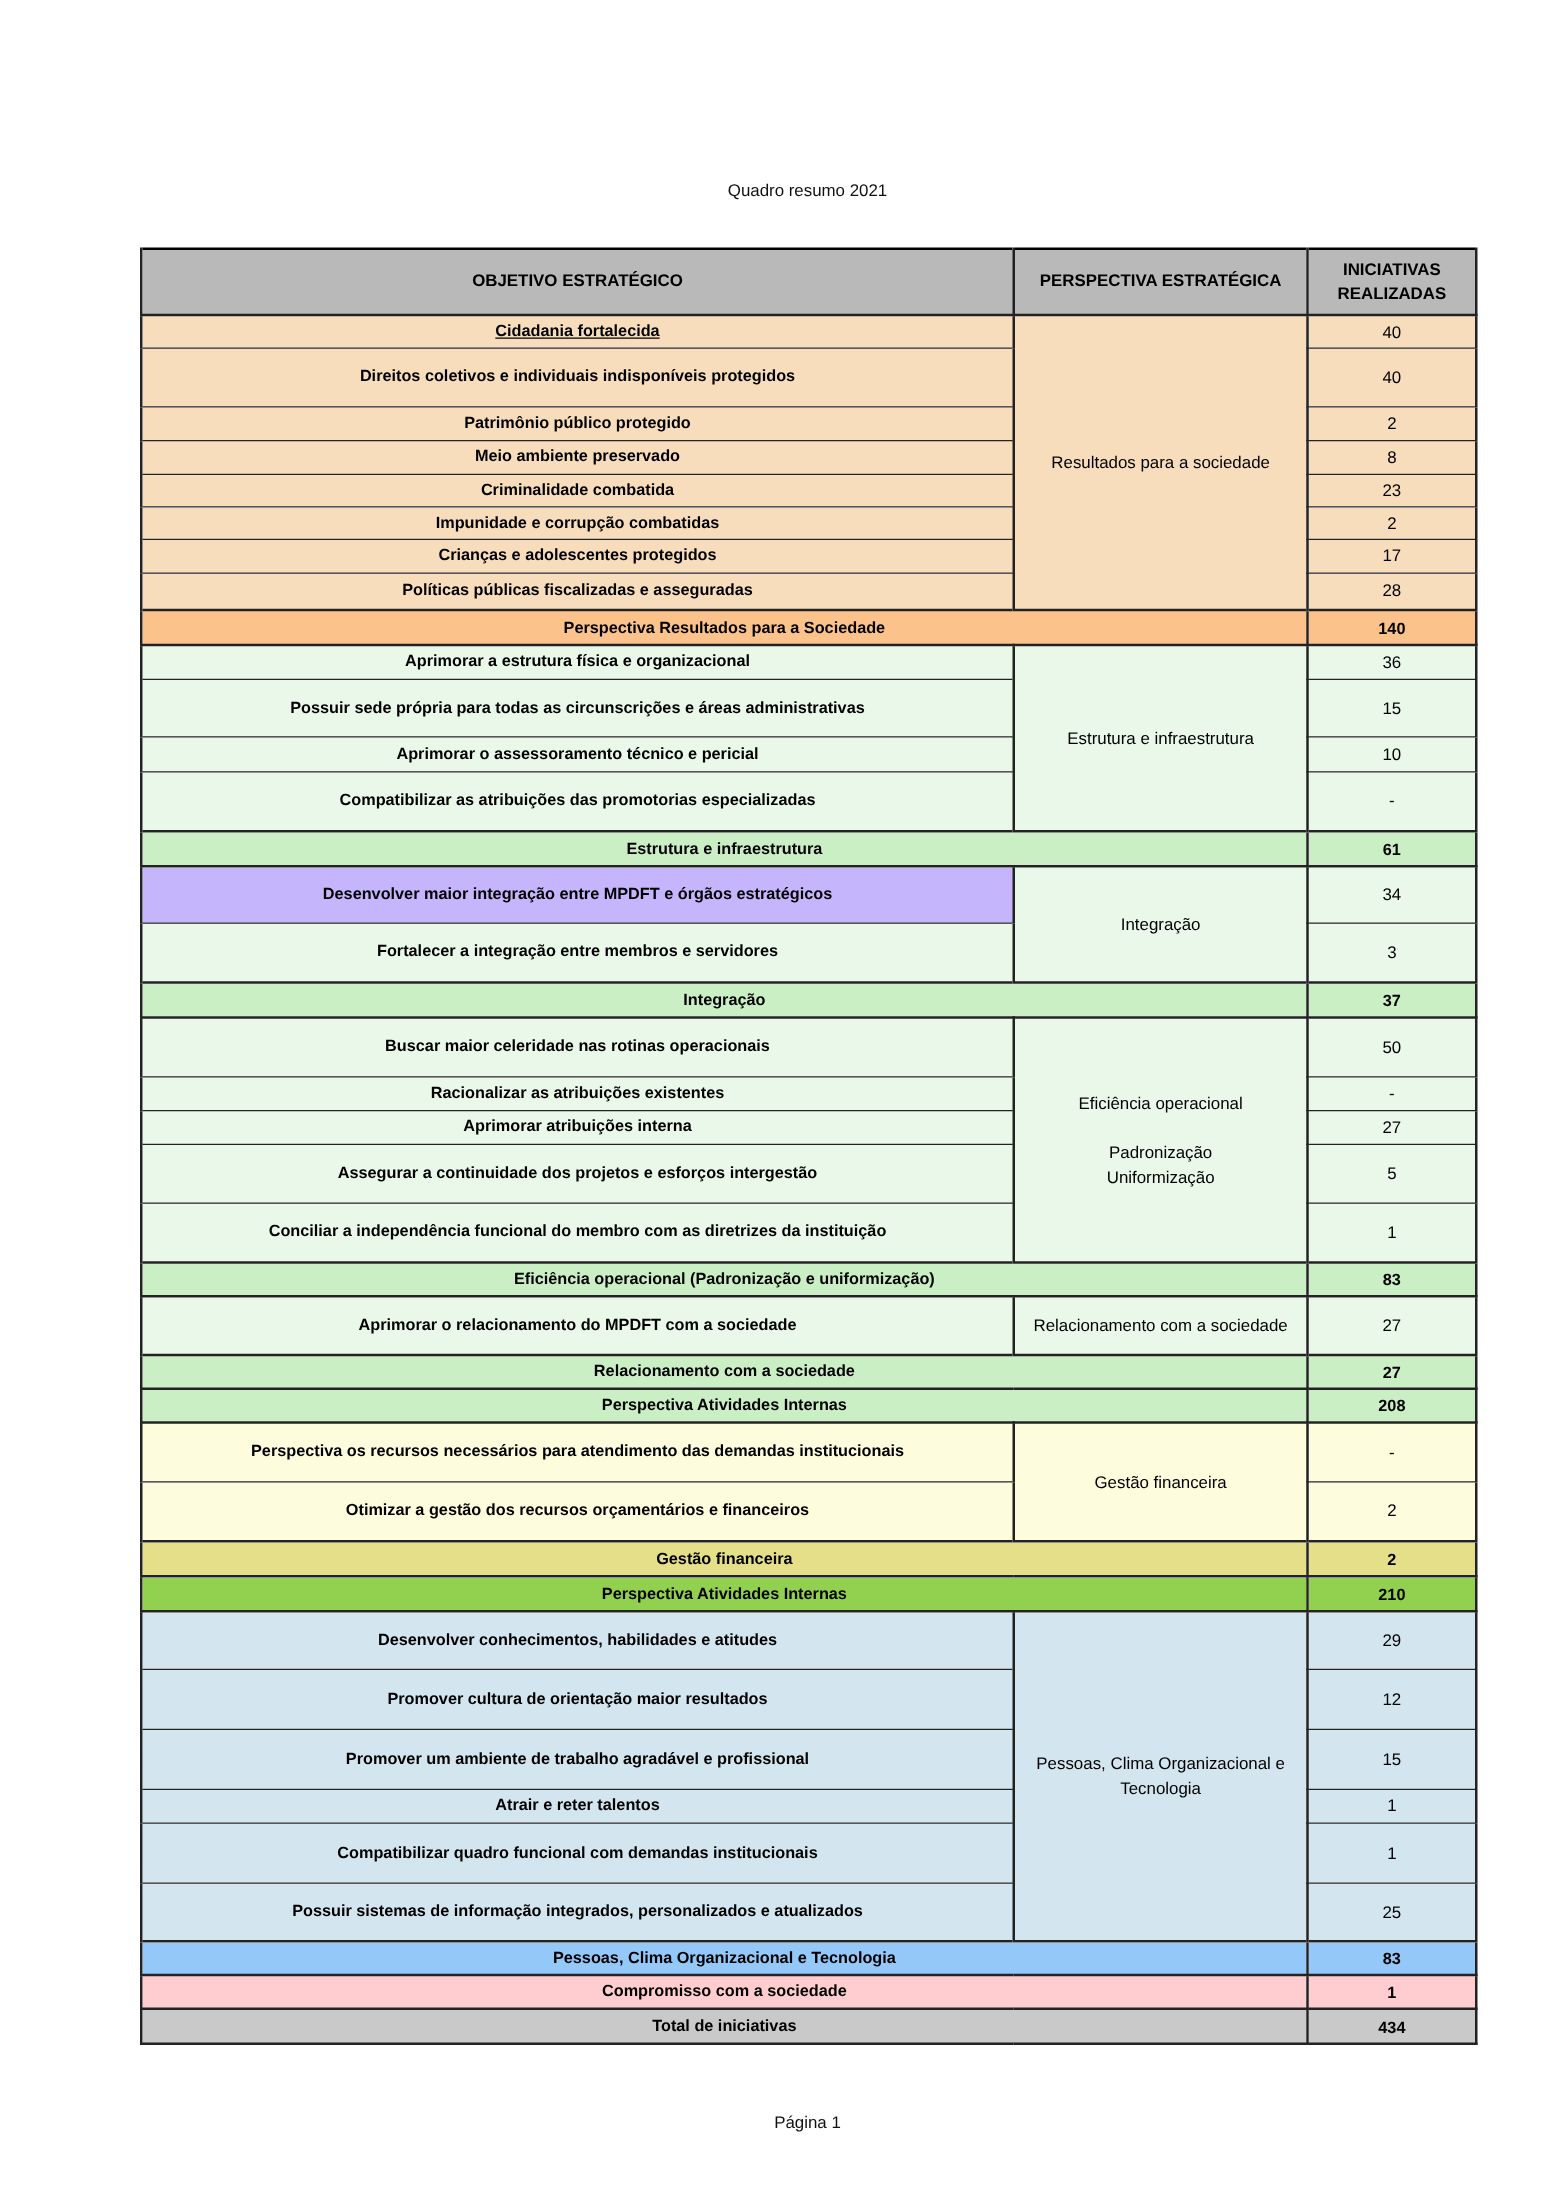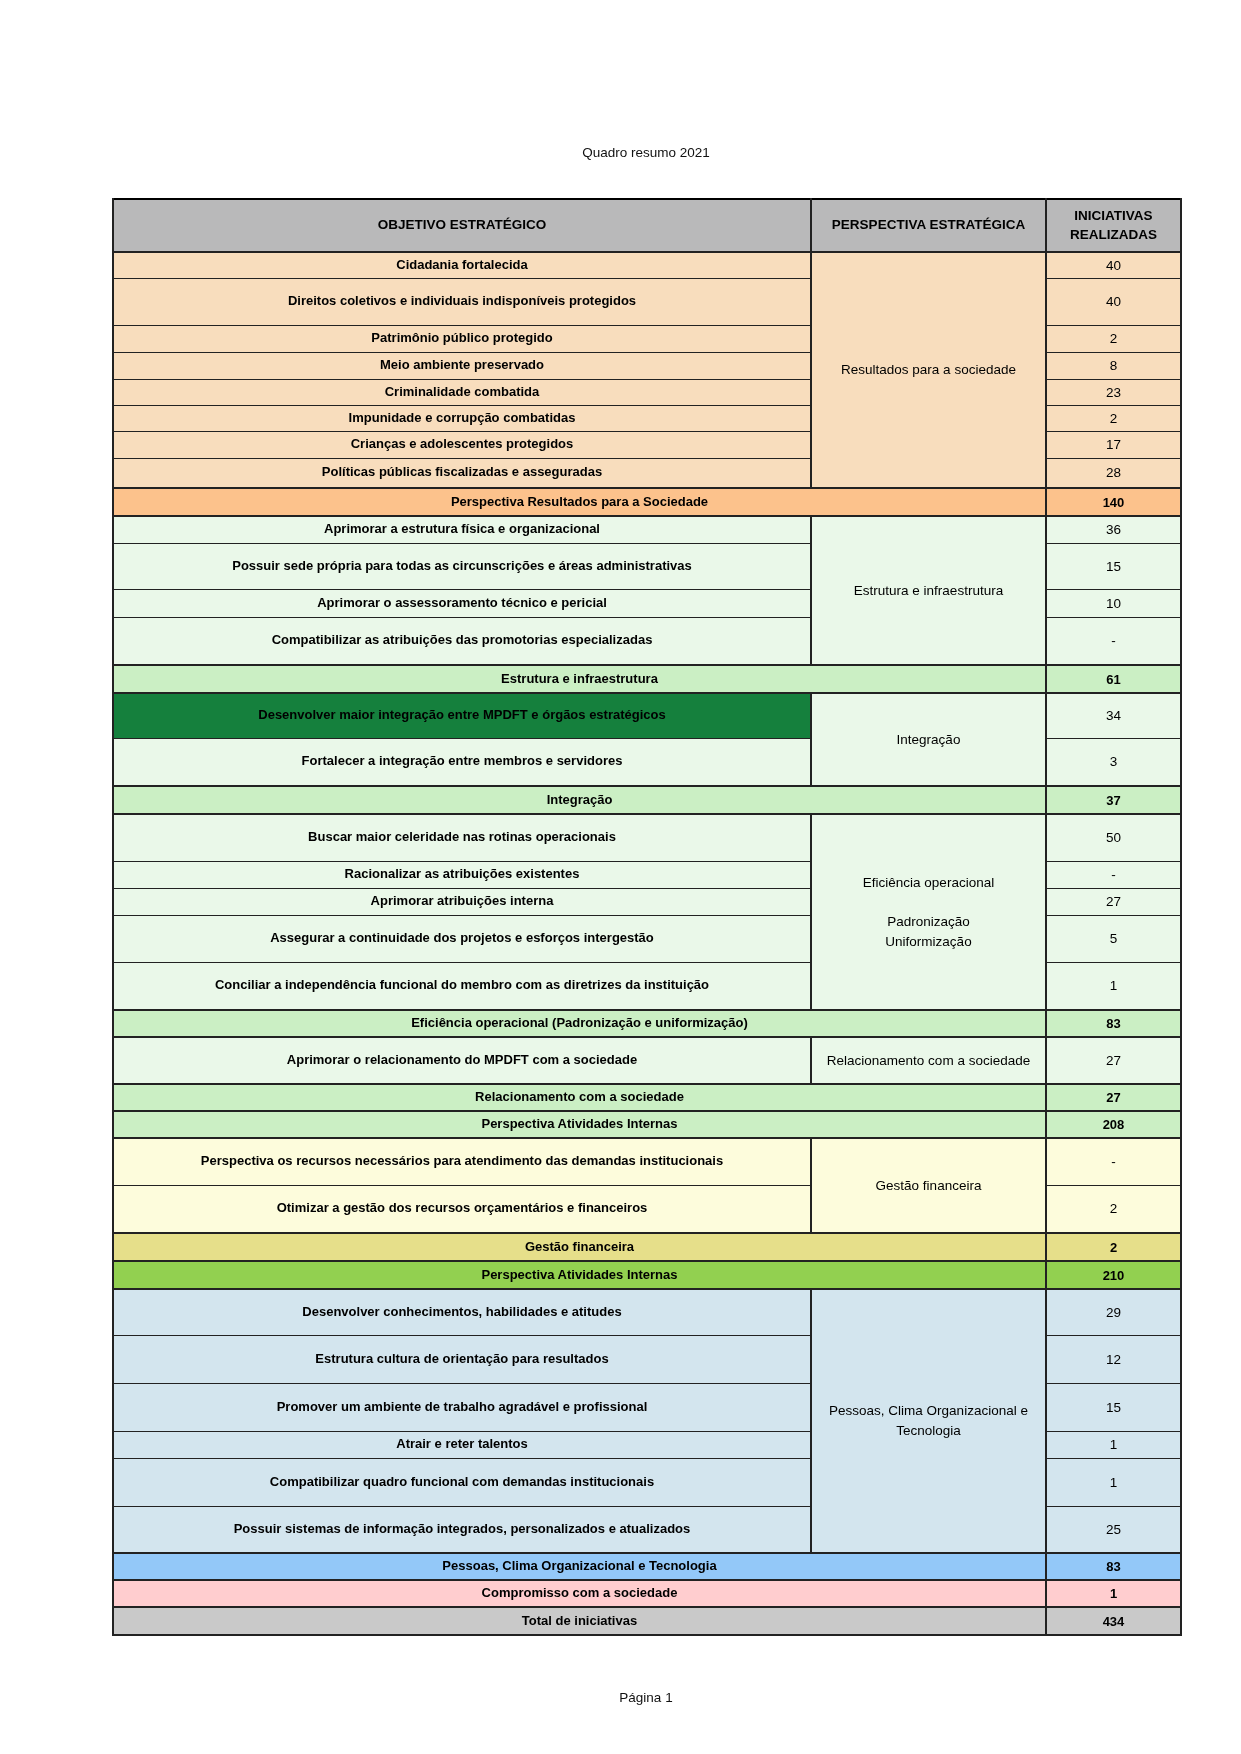"Cidadania fortalecida" td.obj { text-decoration: none -> underline }
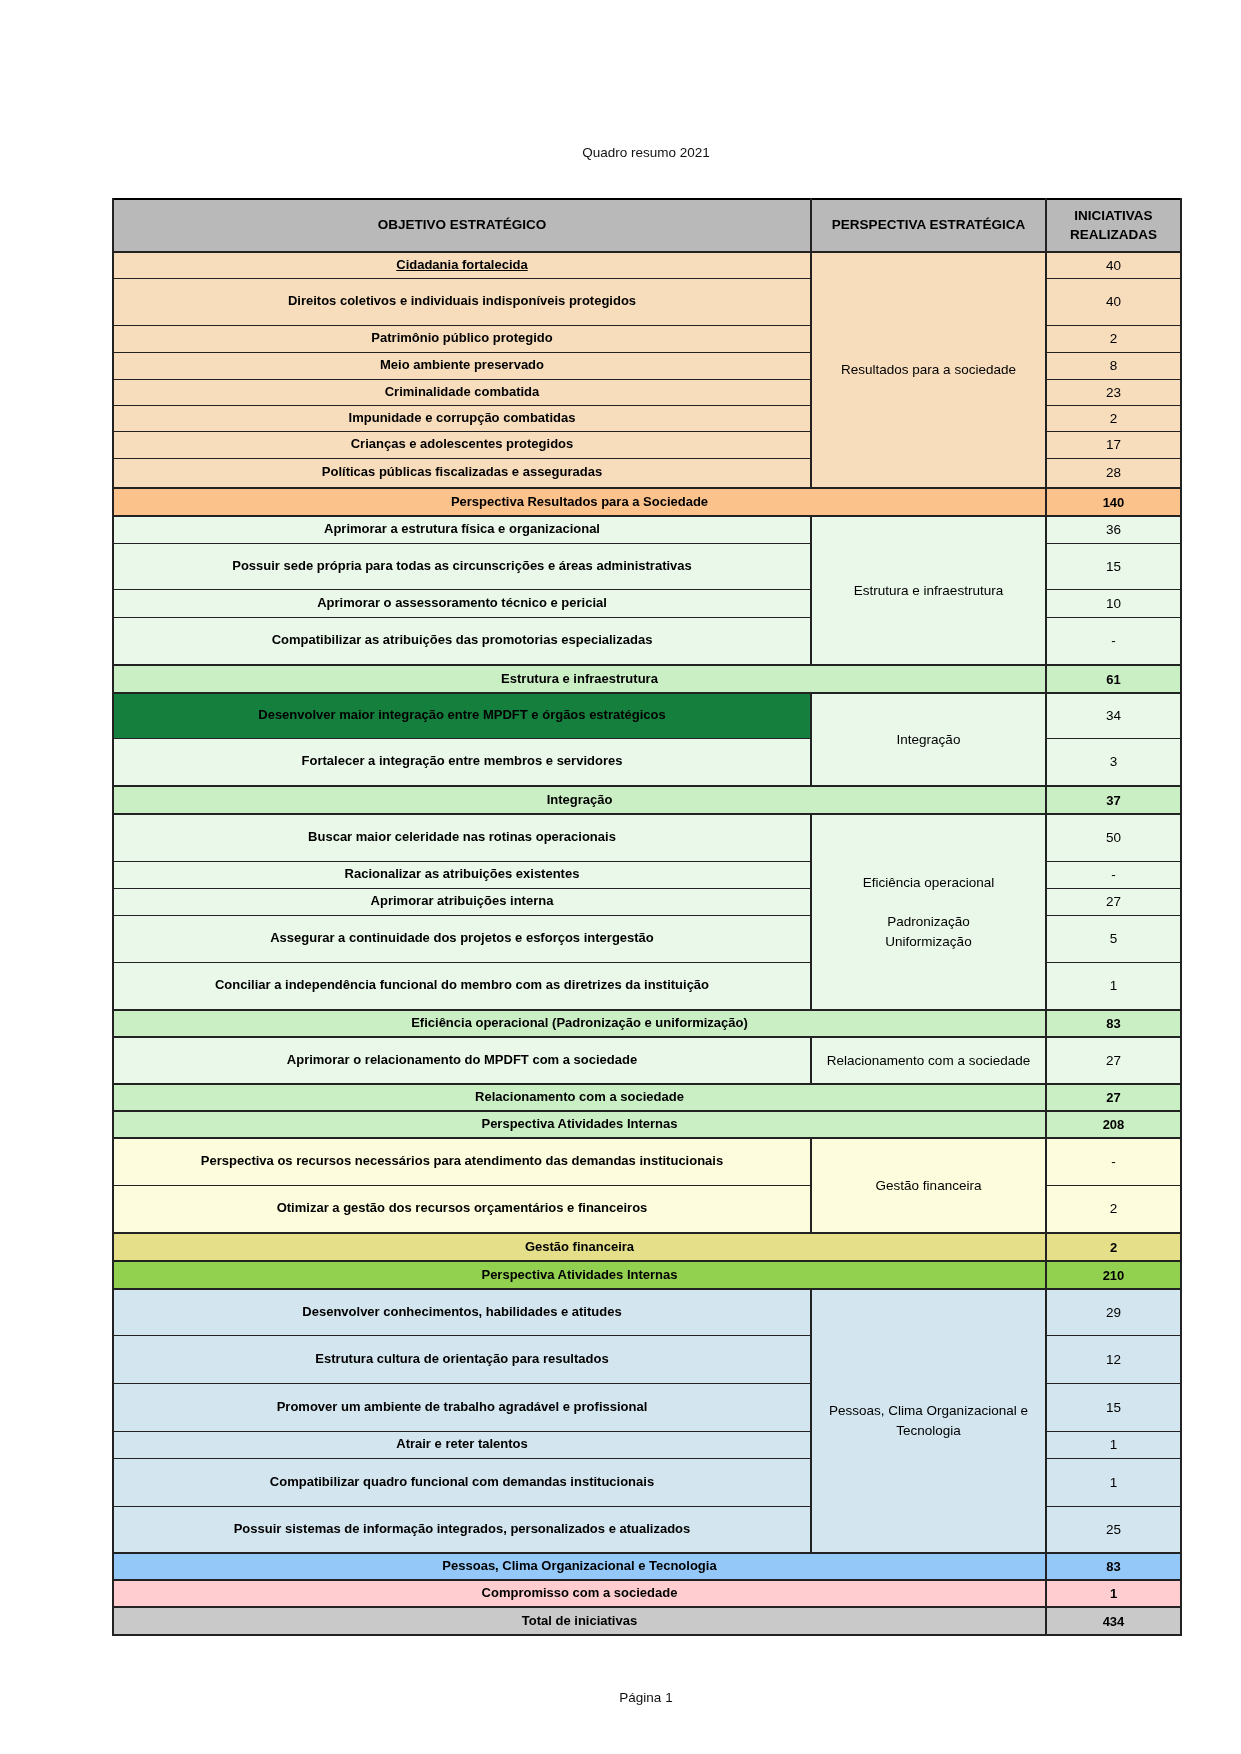"Desenvolver maior integração entre MPDFT" td.obj { background: #15803d -> #c4b5fd }
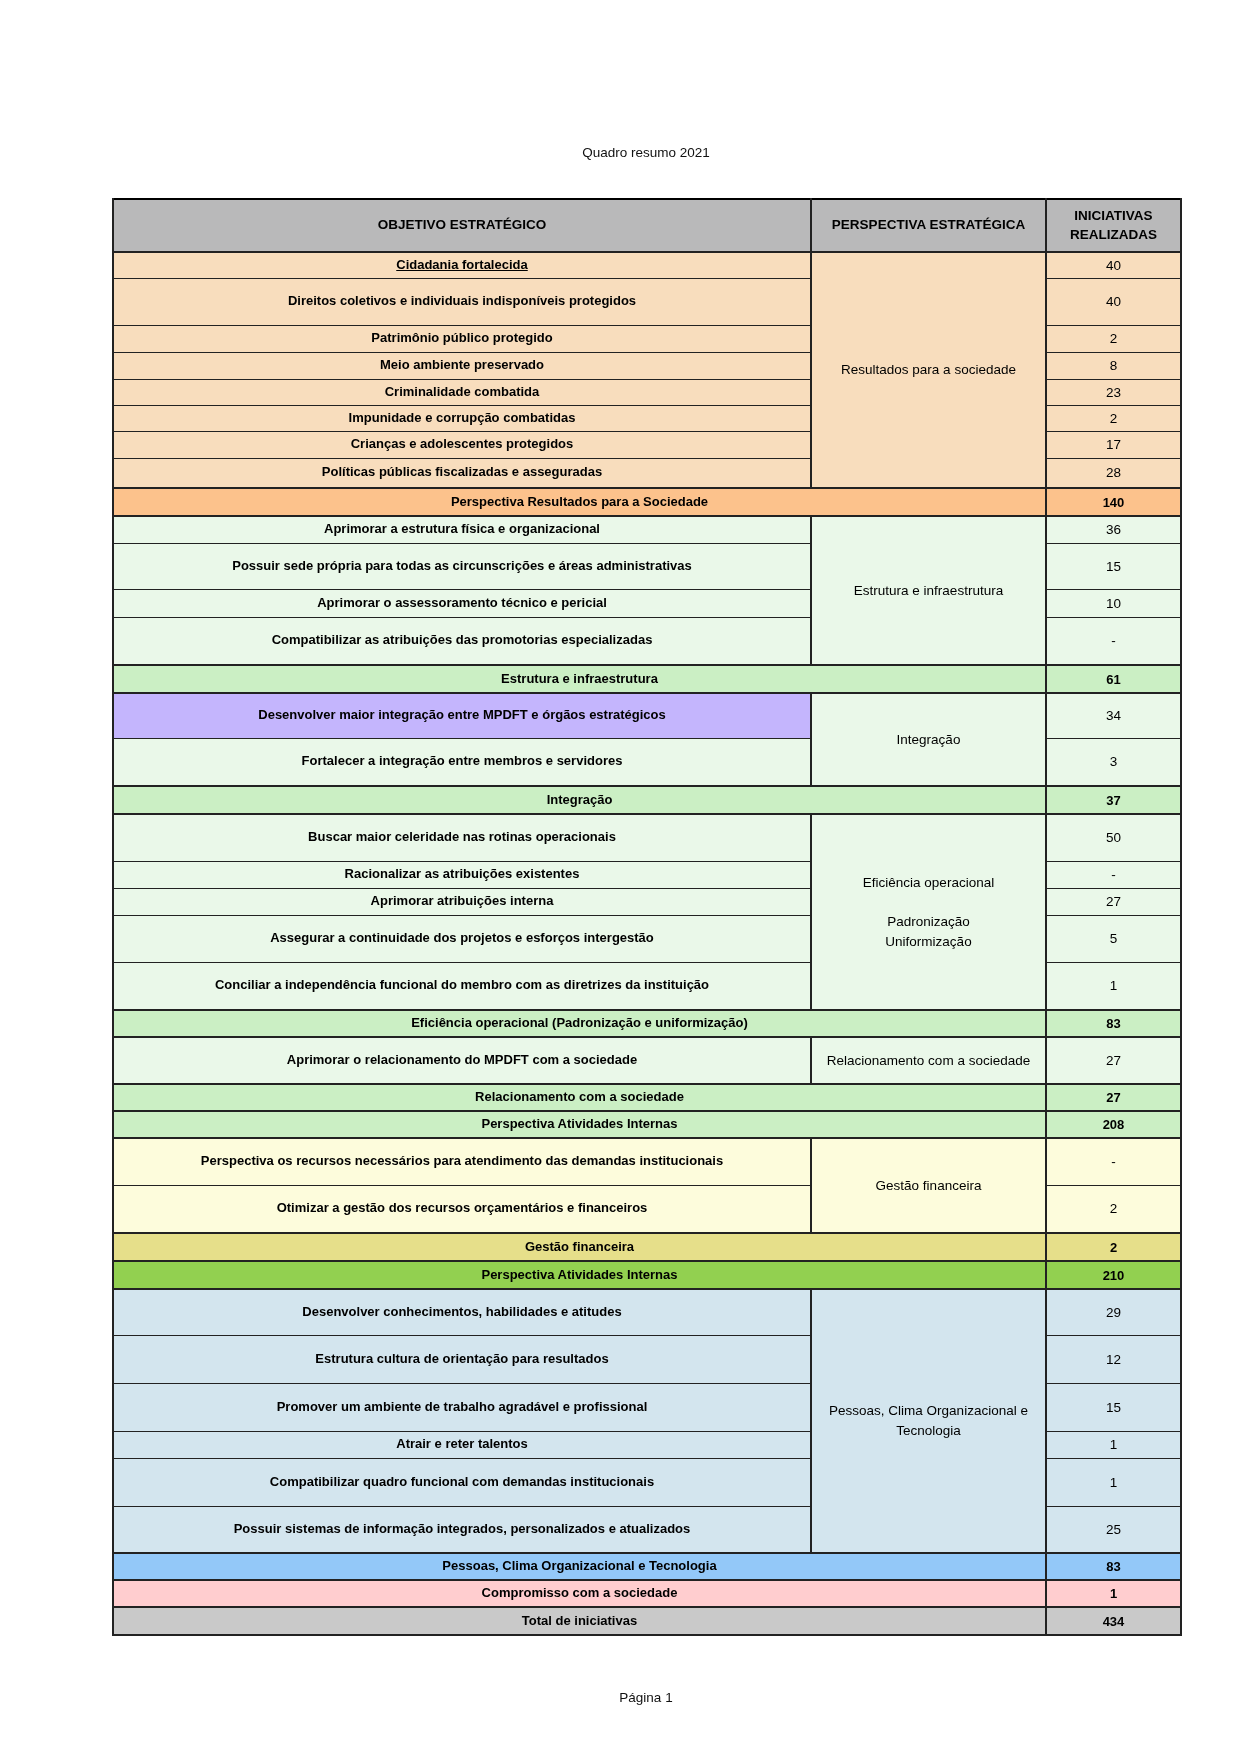"Estrutura cultura de orientação para" td.obj { text: Estrutura cultura de orientação para -> Promover cultura de orientação maior }
